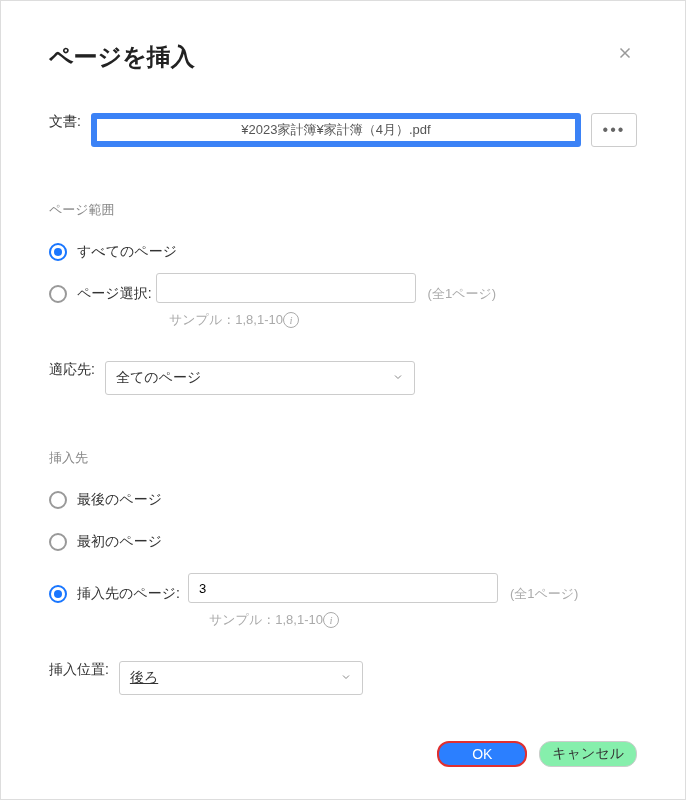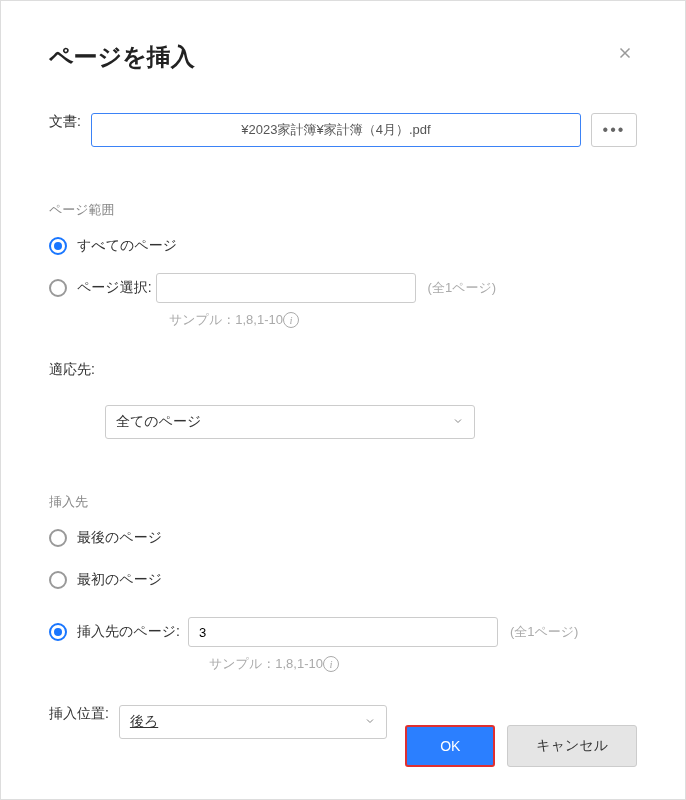"¥2023家計簿¥家計簿（4月）.pdf" .text-input { border: 1px solid #3b82f6 -> 6px solid #3b82f6 }
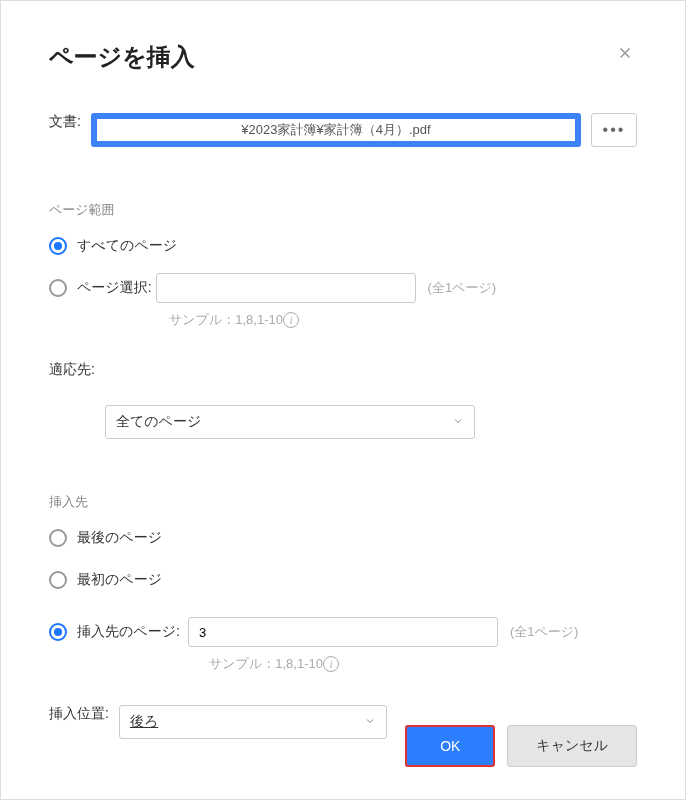"すべてのページ" .radio-row { align-items: center -> flex-end }
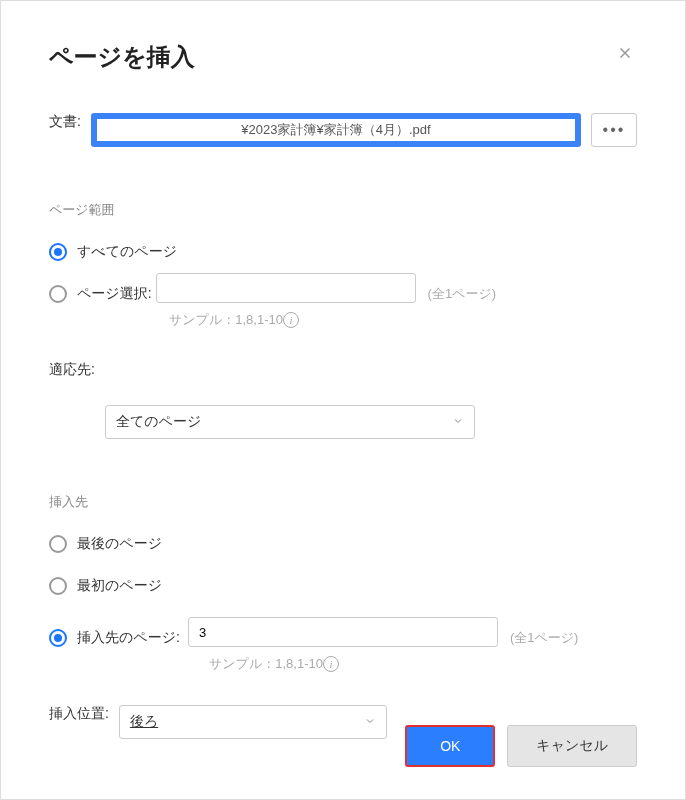"全てのページ" .select-adapt { margin-top: 44px -> none; width: 370px -> 310px }
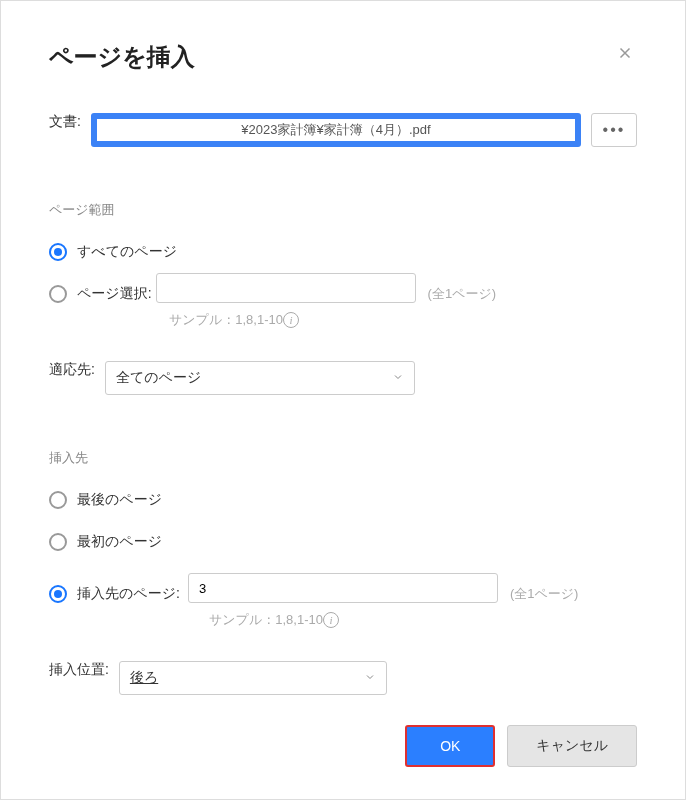"後ろ" .select-pos { width: 268px -> 244px }
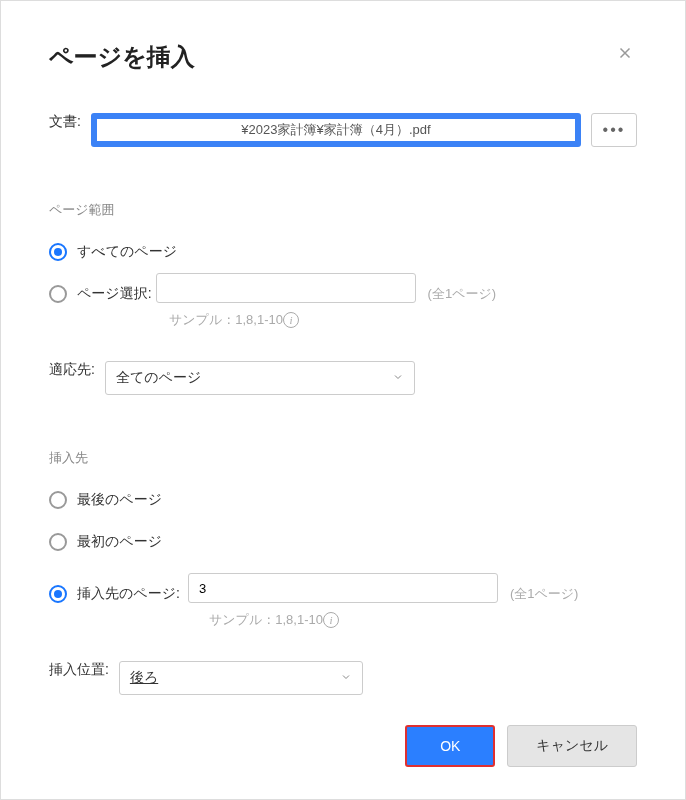"OK" .btn { border-radius: 3px -> 12px; height: 42px -> 26px; padding: 0 28px -> 0 12px }
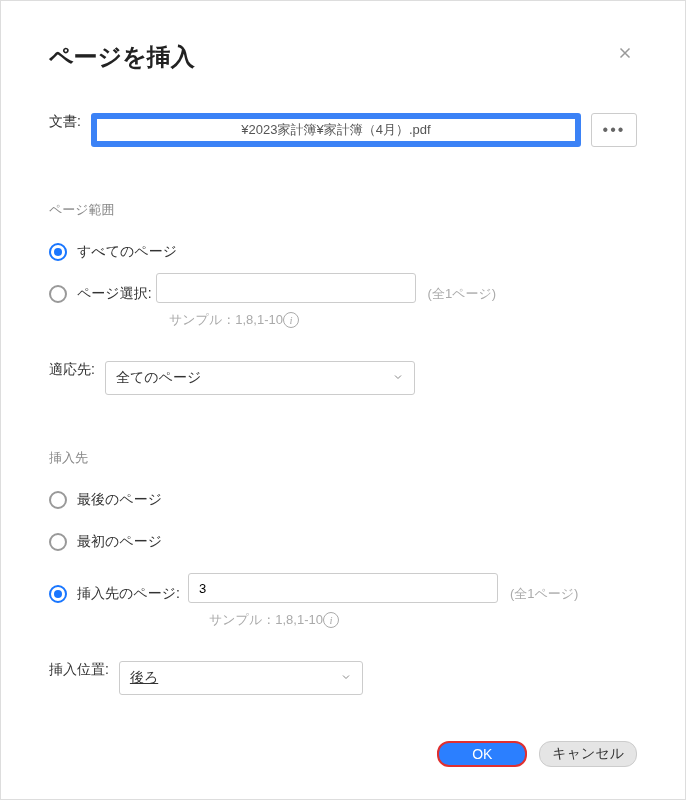"キャンセル" .btn-secondary { background: #e5e5e5 -> #86efac }
